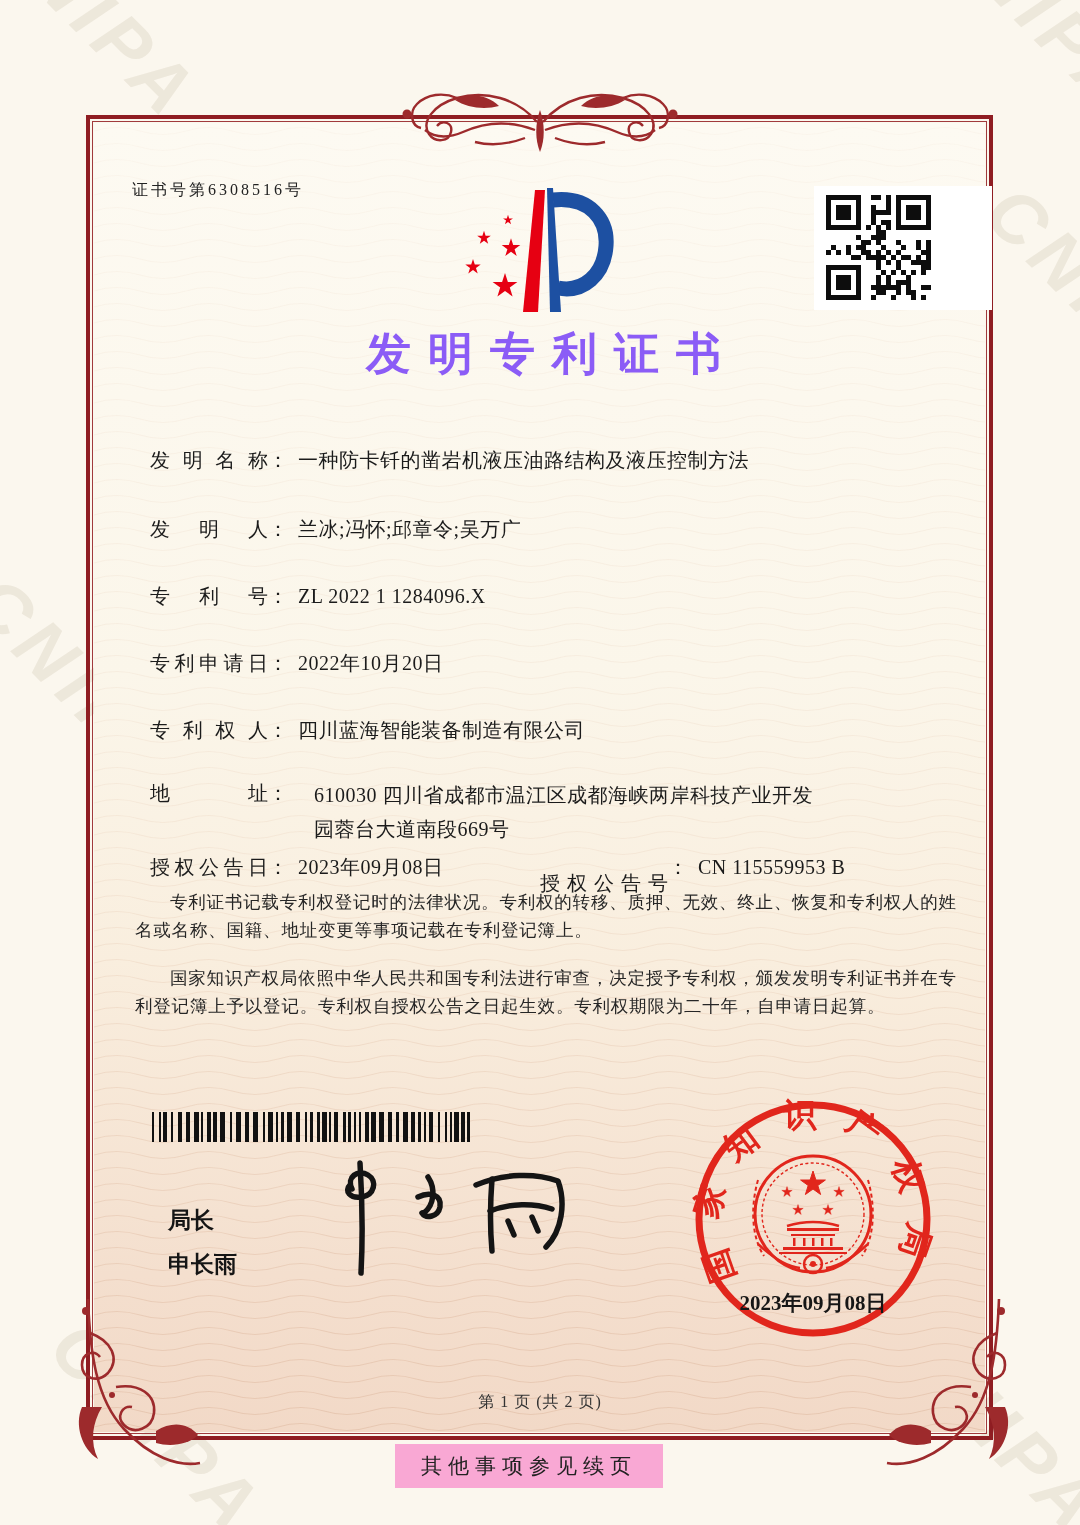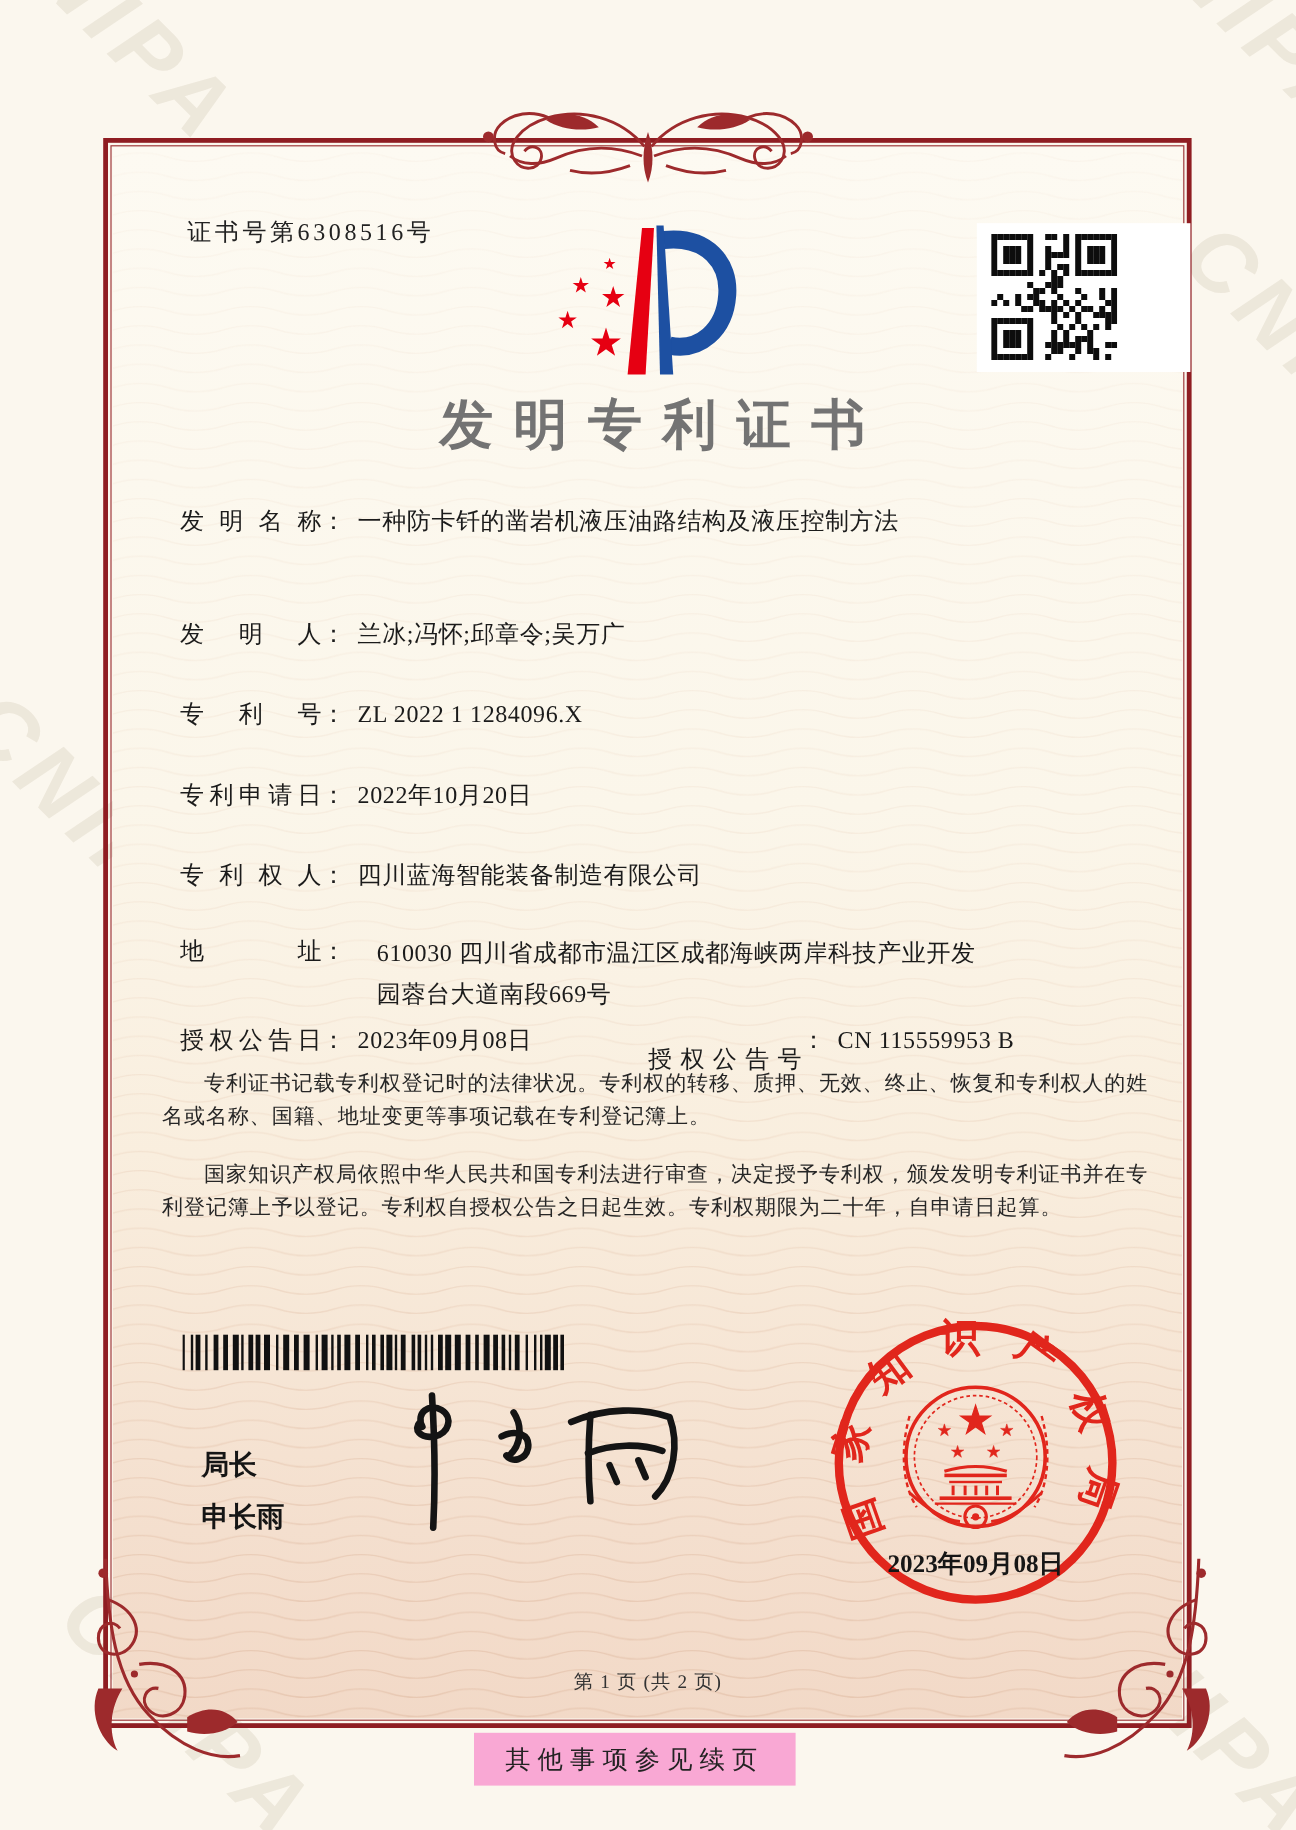"证书号第6308516号" .cert-no { font-size: 20px -> 16px; left: 156px -> 132px }
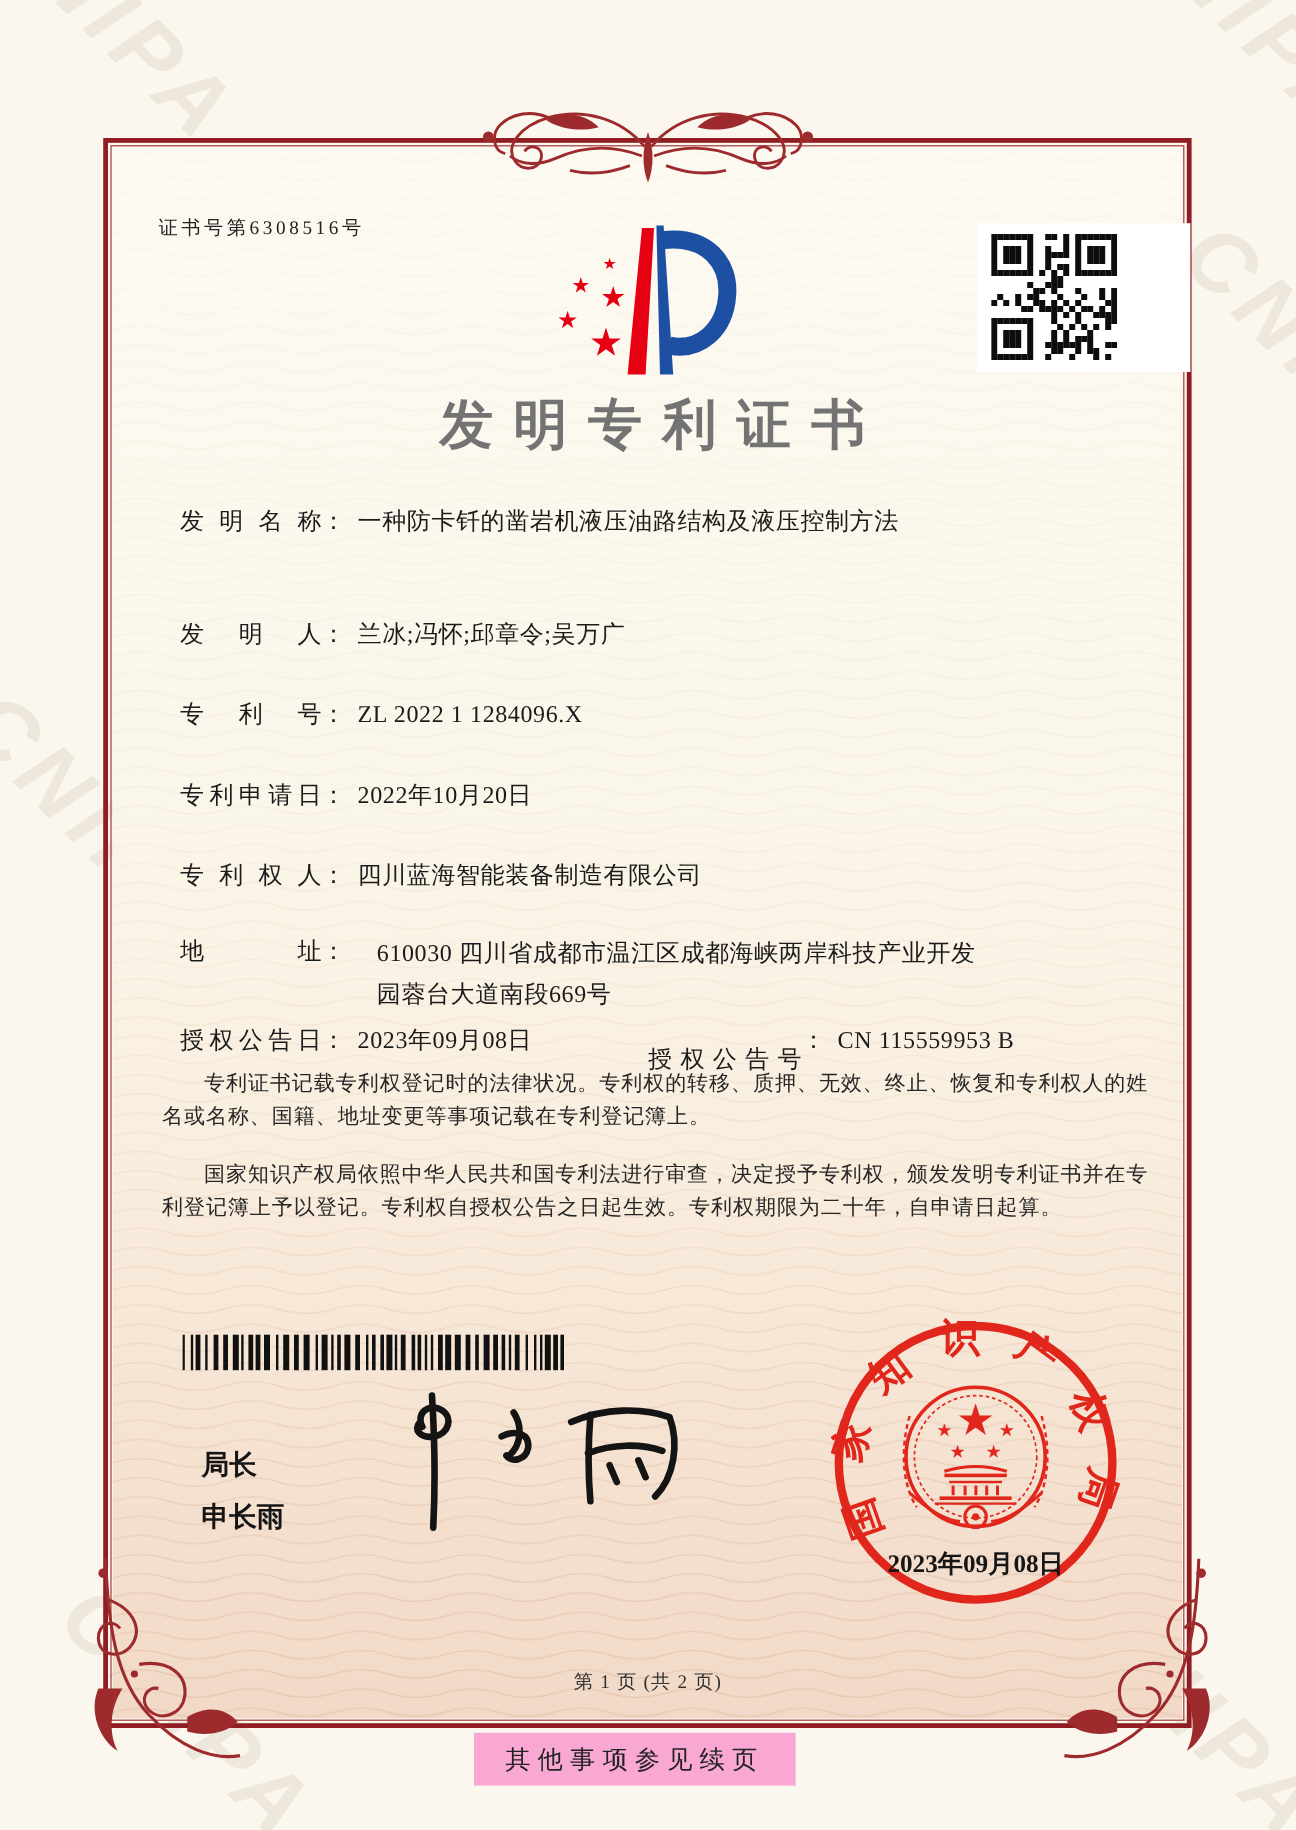"发明专利证书" .doc-title { color: #737373 -> #8b5cf6 }
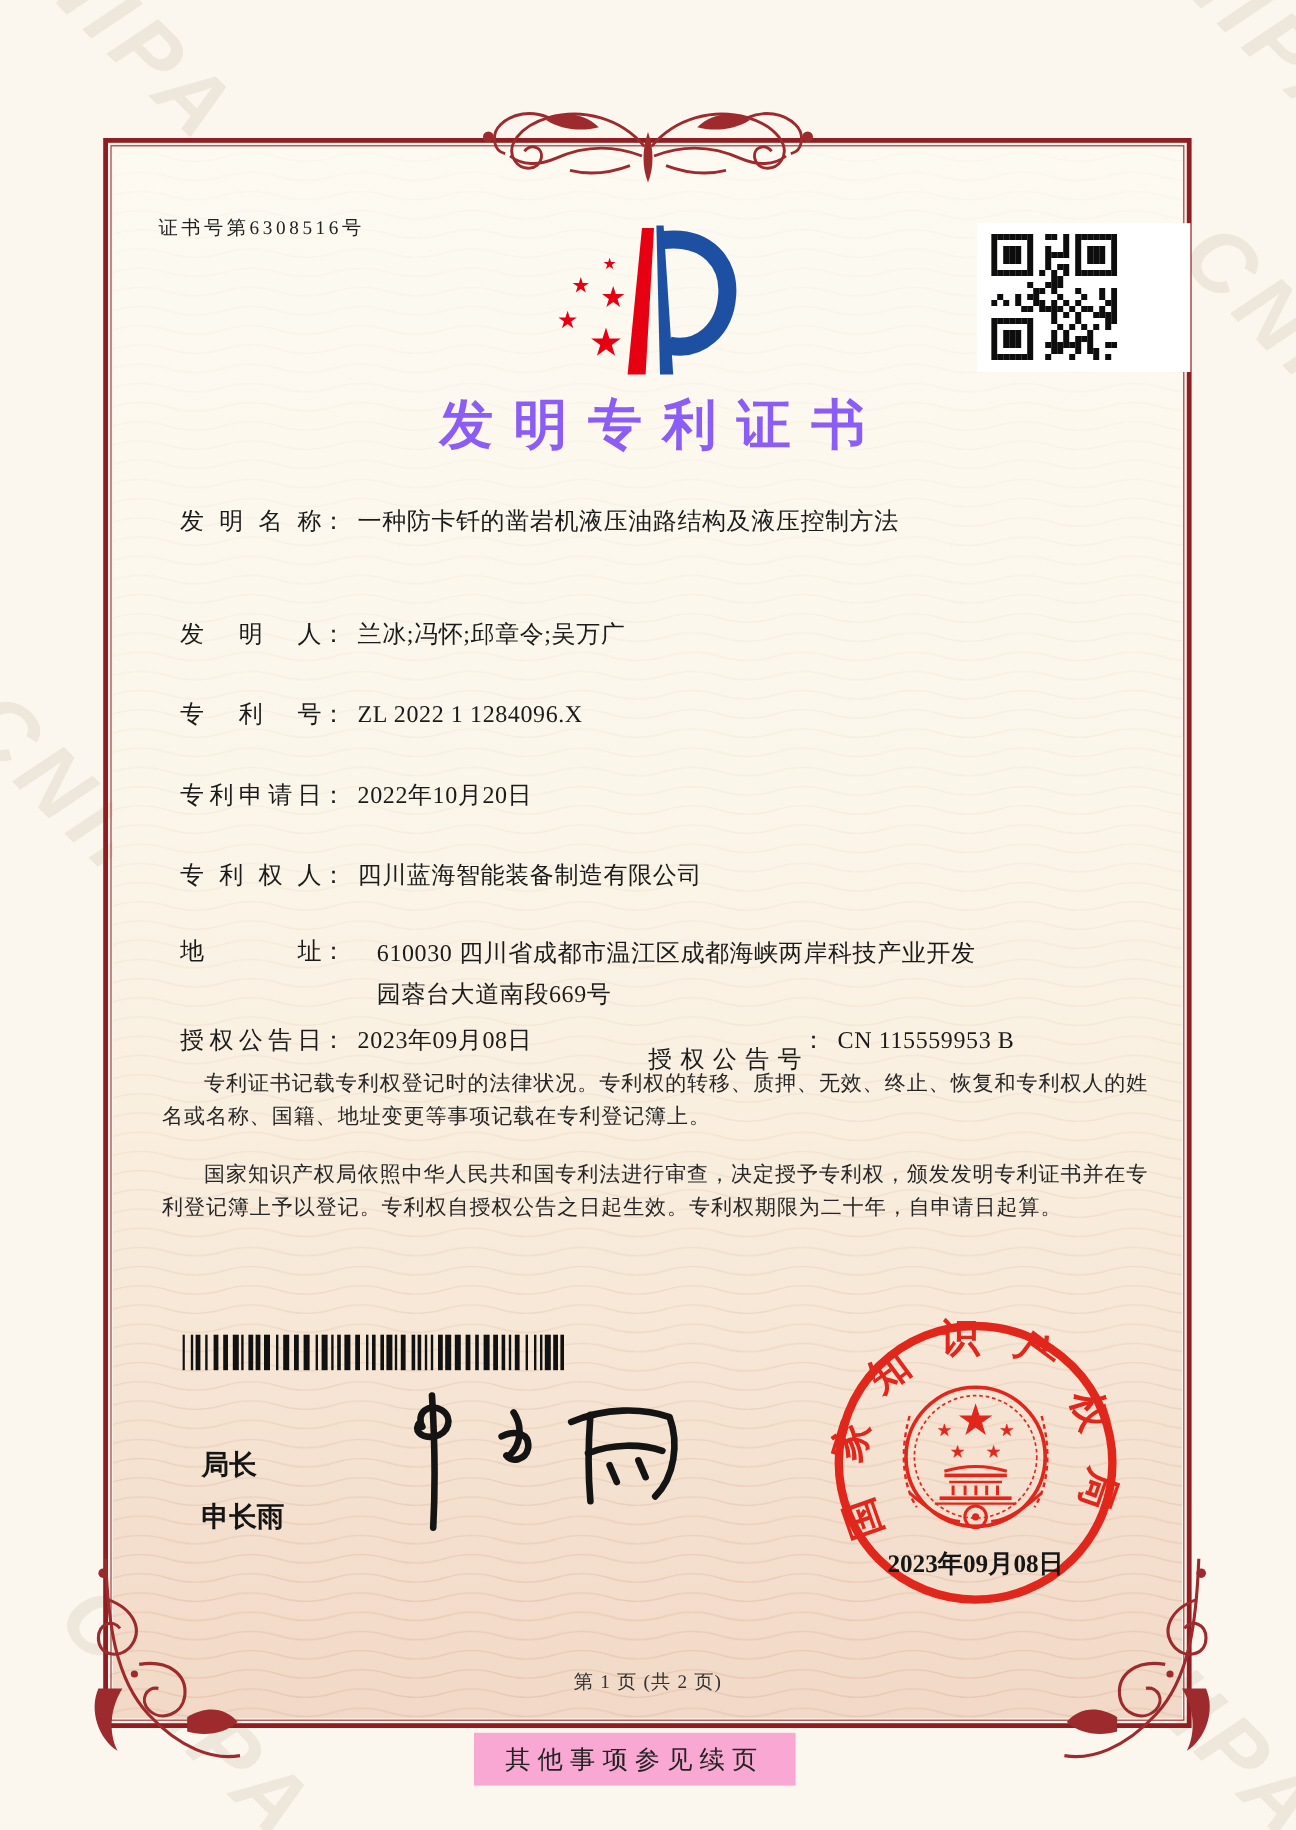"发明名称： 一种防卡钎的凿岩机液压油路结构及液压控制方法" div.field-row { top: 420px -> 445px }
